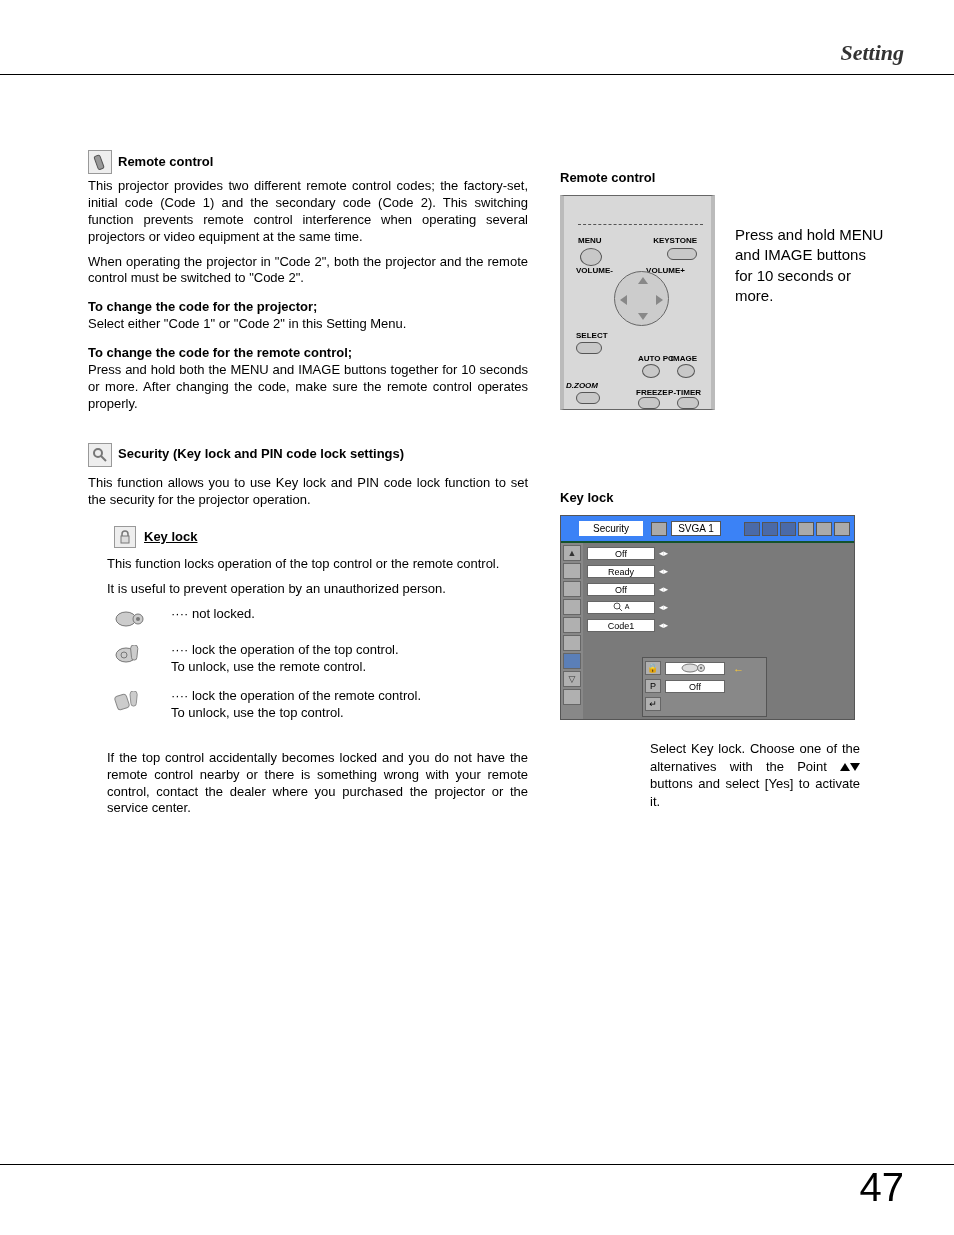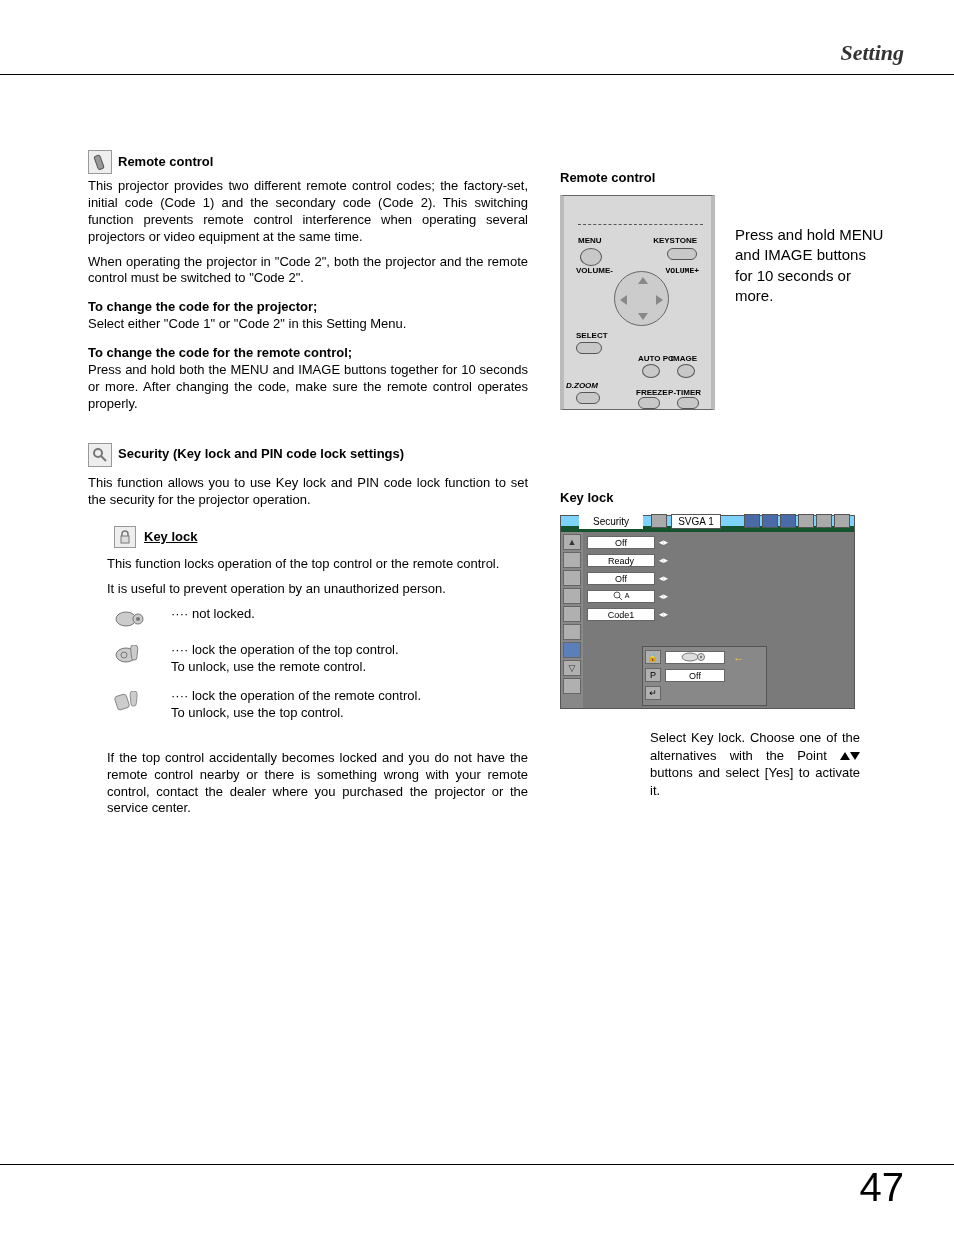"VOLUME+" span.rbl { font-family: Liberation Mono, monospace -> none; right: 12px -> 26px }
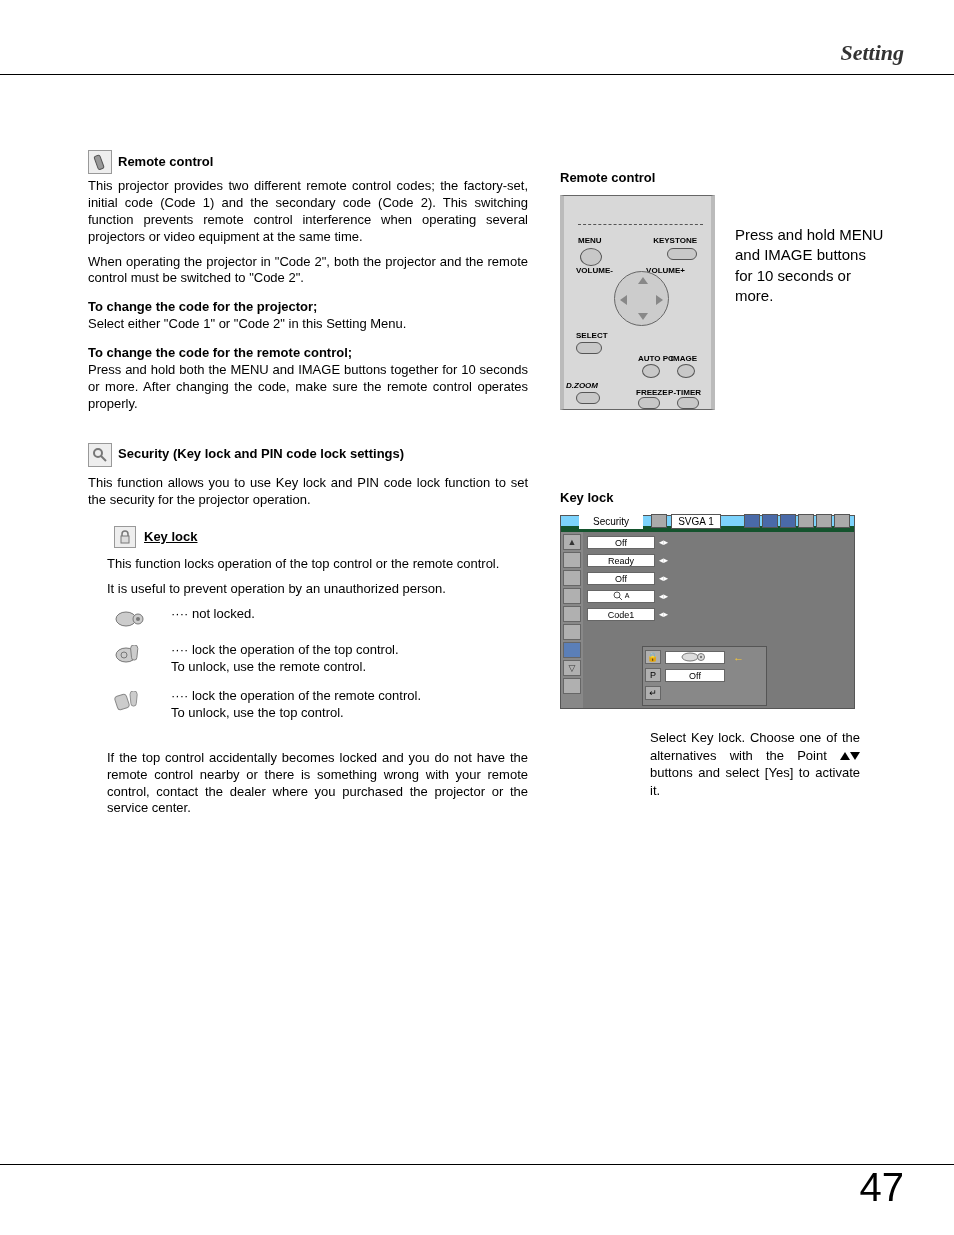"Security" .menu-topbar { background: #7dd3fc -> #3b82f6; border-bottom: 6px solid #14532d -> 2px solid #14532d; height: 16px -> 27px }
